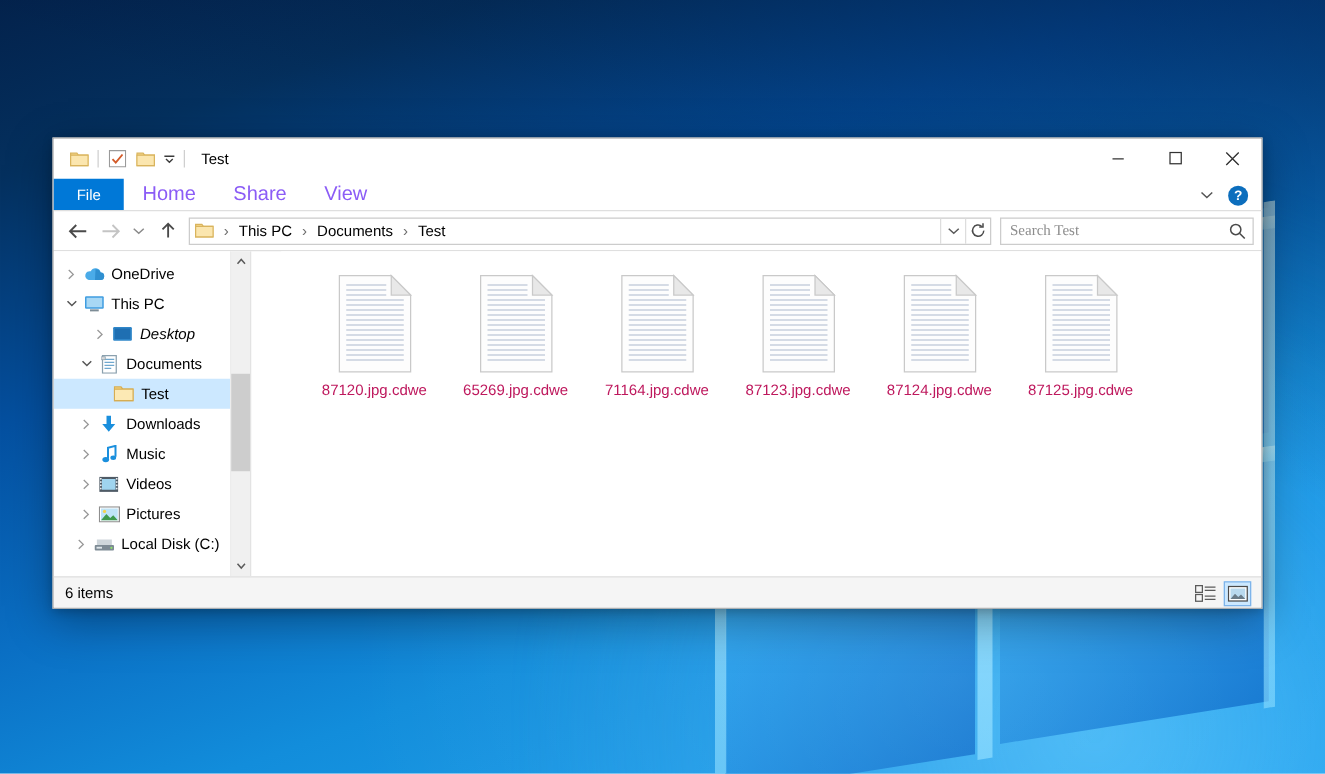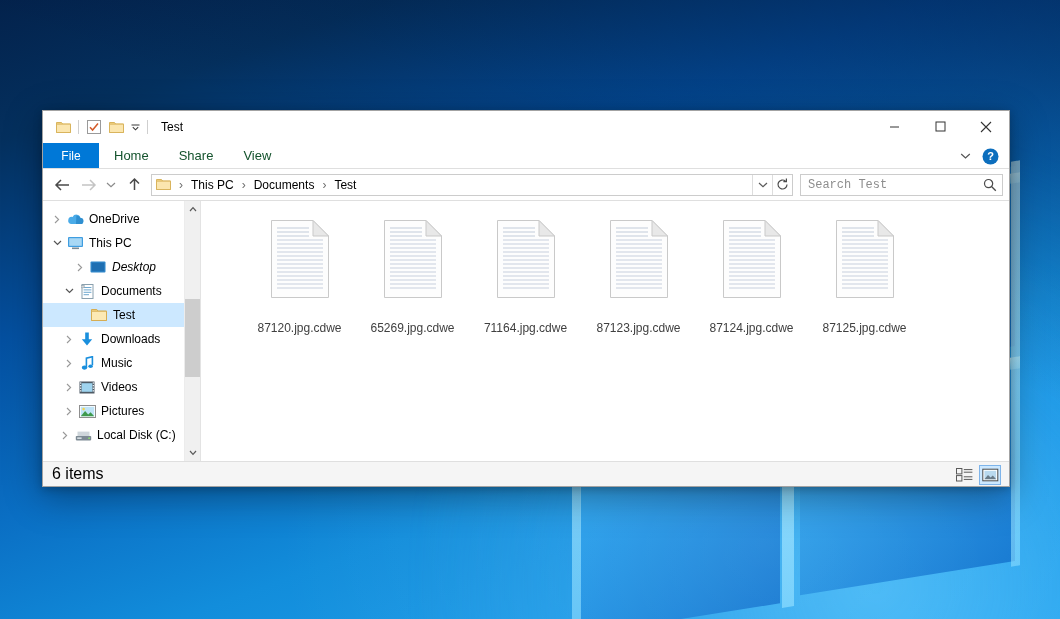"Home" .tab { color: #14532d -> #8b5cf6; font-size: 13px -> 16px }
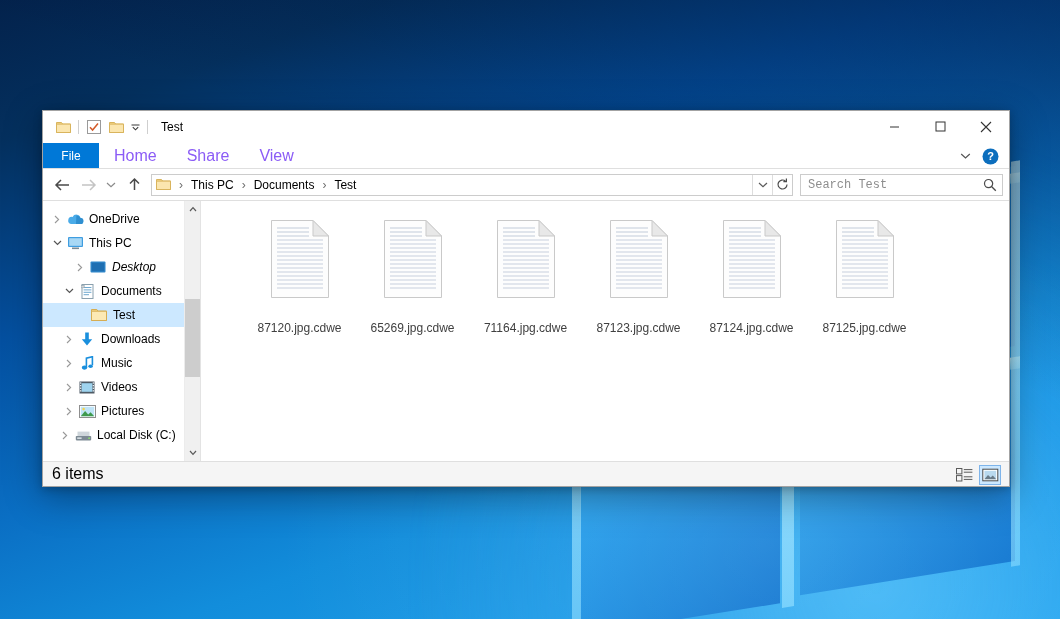"Search Test" .search-input { font-family: Liberation Mono, monospace -> Liberation Serif, serif }
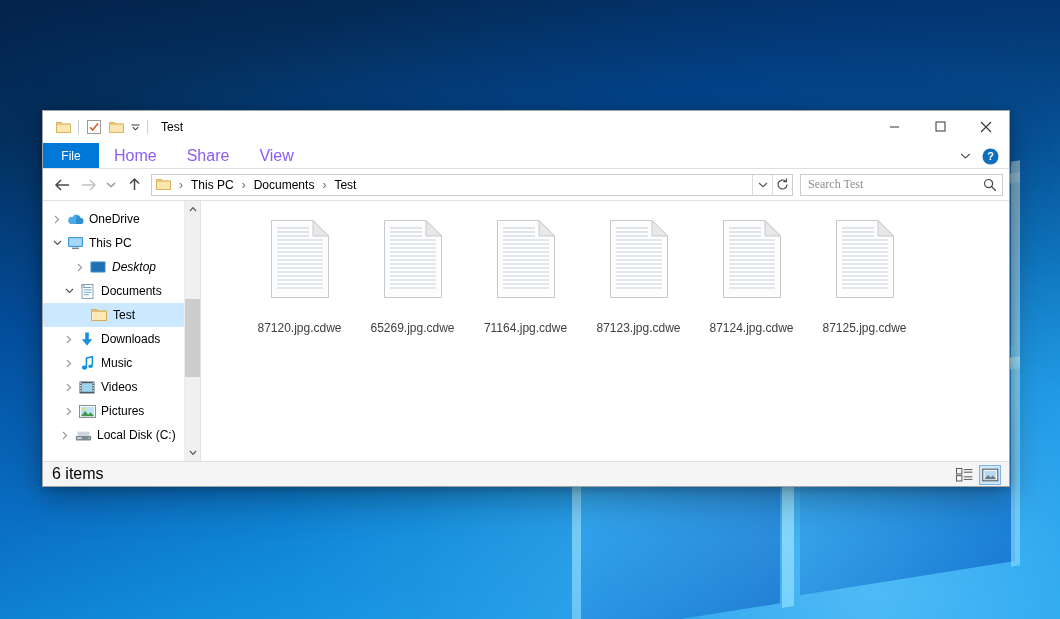"87120.jpg.cdwe" .file-name { color: #404040 -> #be185d; margin-top: 20px -> 4px }
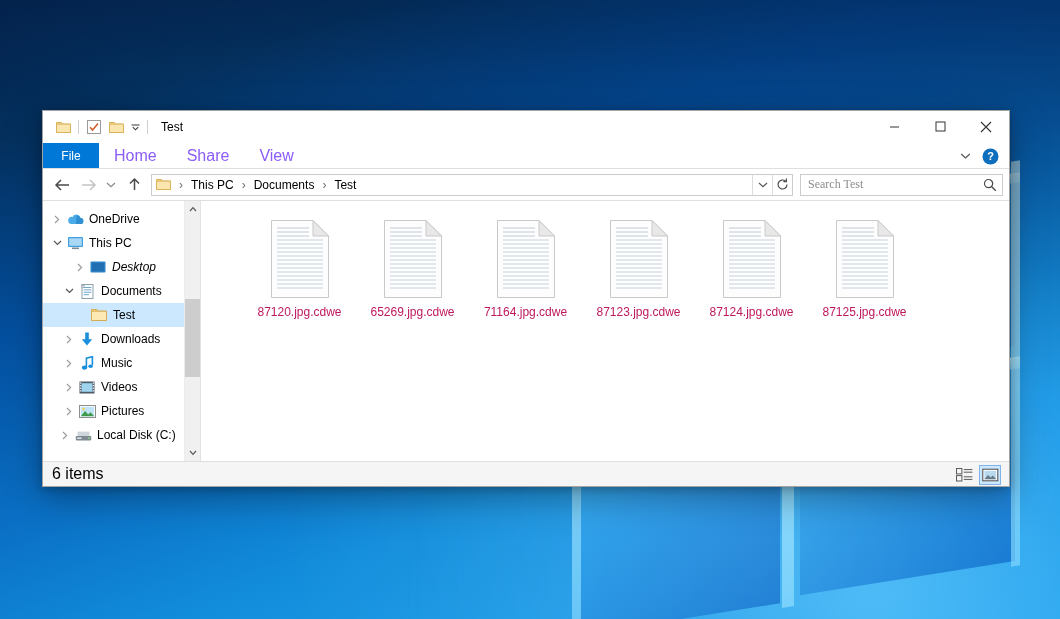"6 items" .status-text { font-size: 16px -> 12px }
